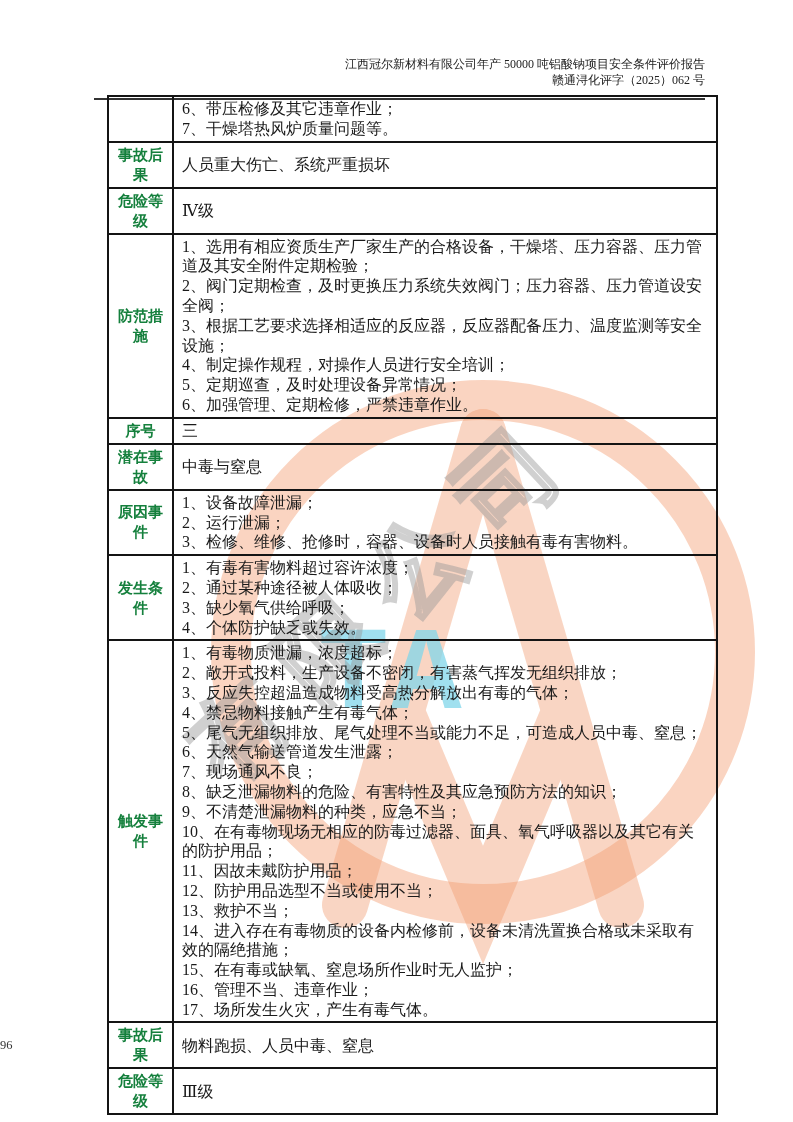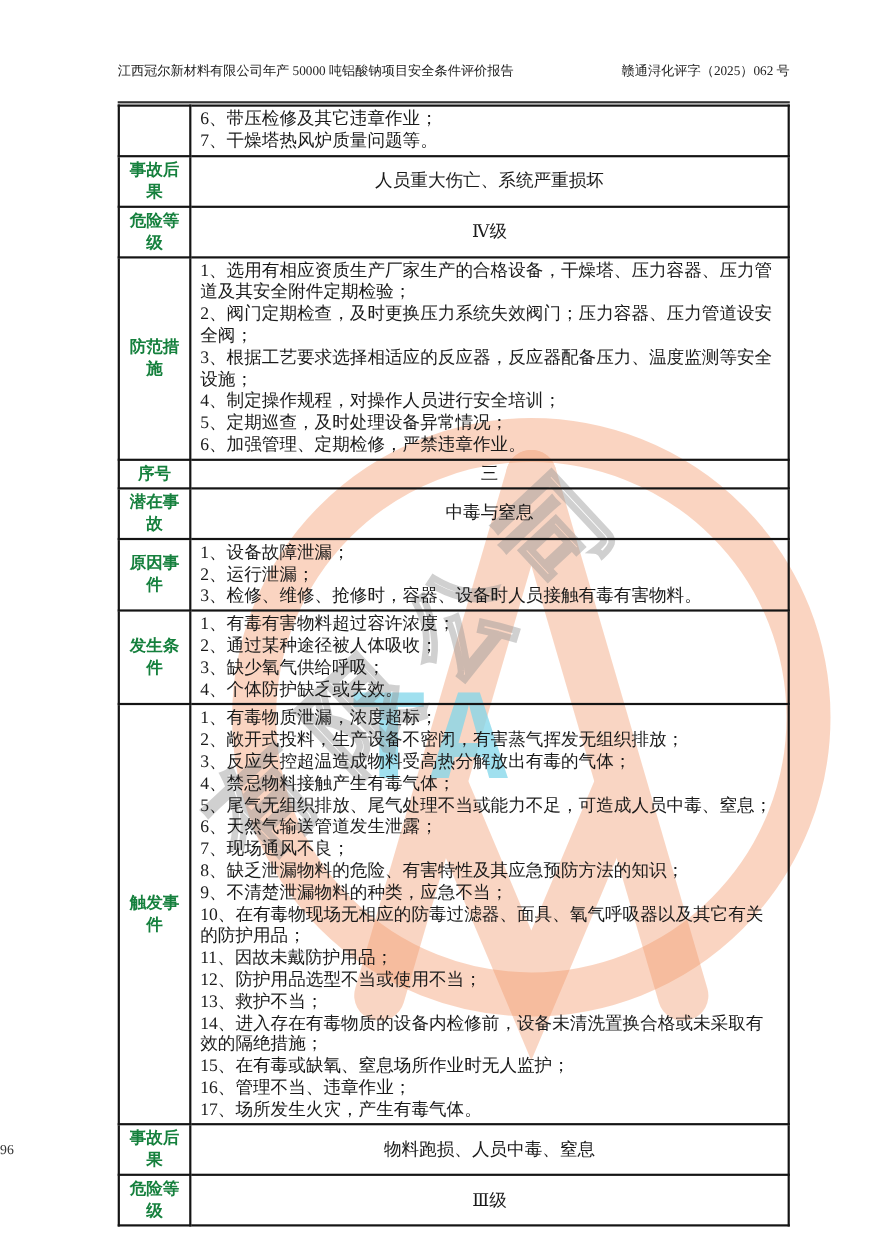"江西冠尔新材料有限公司年产 50000 吨铝酸钠项目安全条件评价报告" .header { flex-direction: none -> column; left: 107px -> 94px; padding-bottom: 20px -> 10px }
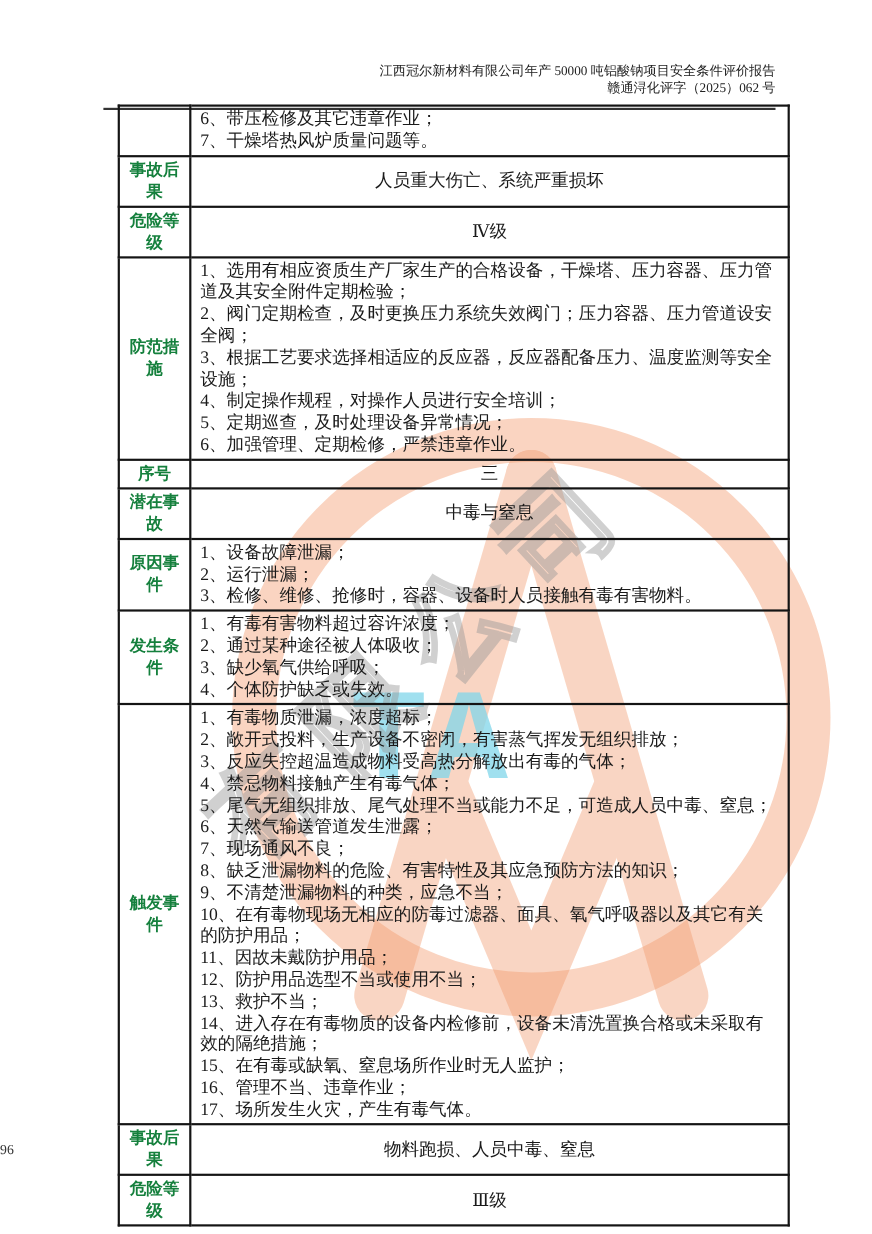"人员重大伤亡、系统严重损坏" tr.align-center td.content-cell { text-align: center -> none }
